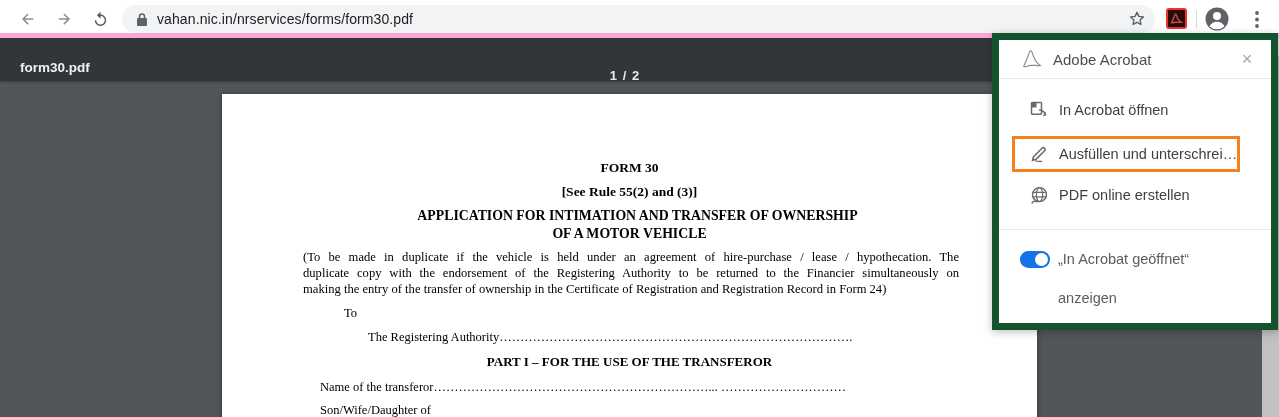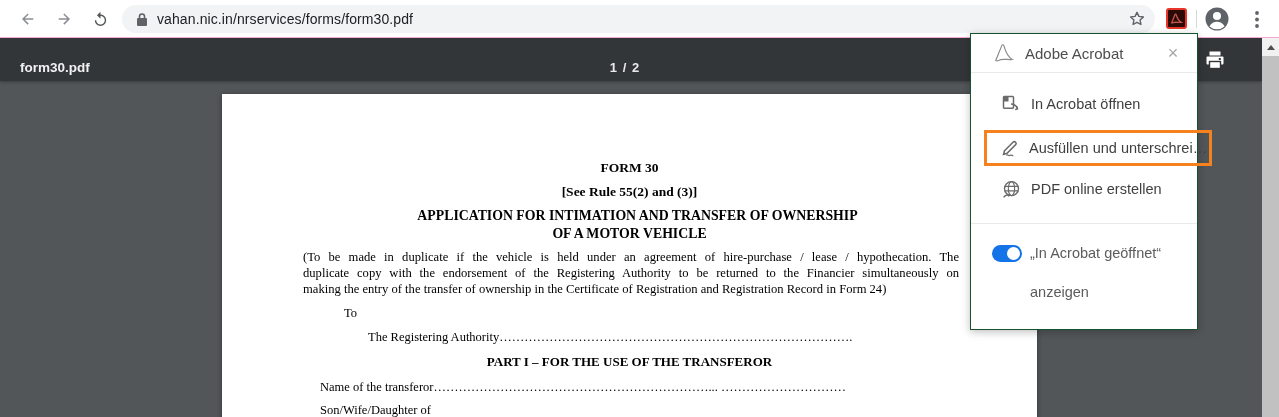"vahan.nic.in/nrservices/forms/form30.pdf" .browser-toolbar { border-bottom: 1px solid #f9a8d4 -> 5px solid #f9a8d4 }
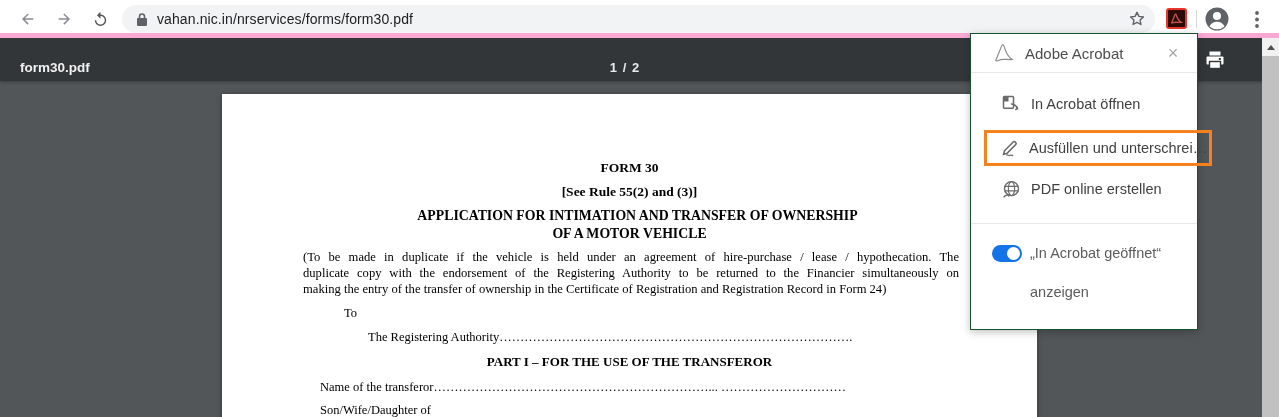"Adobe Acrobat" .acrobat-popup { border: 1px solid #14532d -> 7px solid #14532d; left: 970px -> 992px; width: 228px -> 286px }
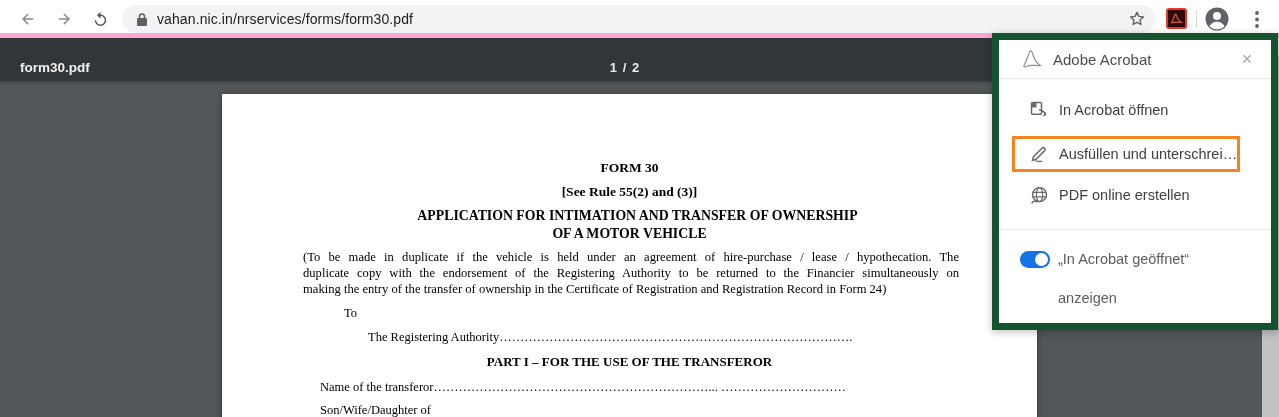"1 / 2" .pdf-pageind { top: 8px -> 16px }
